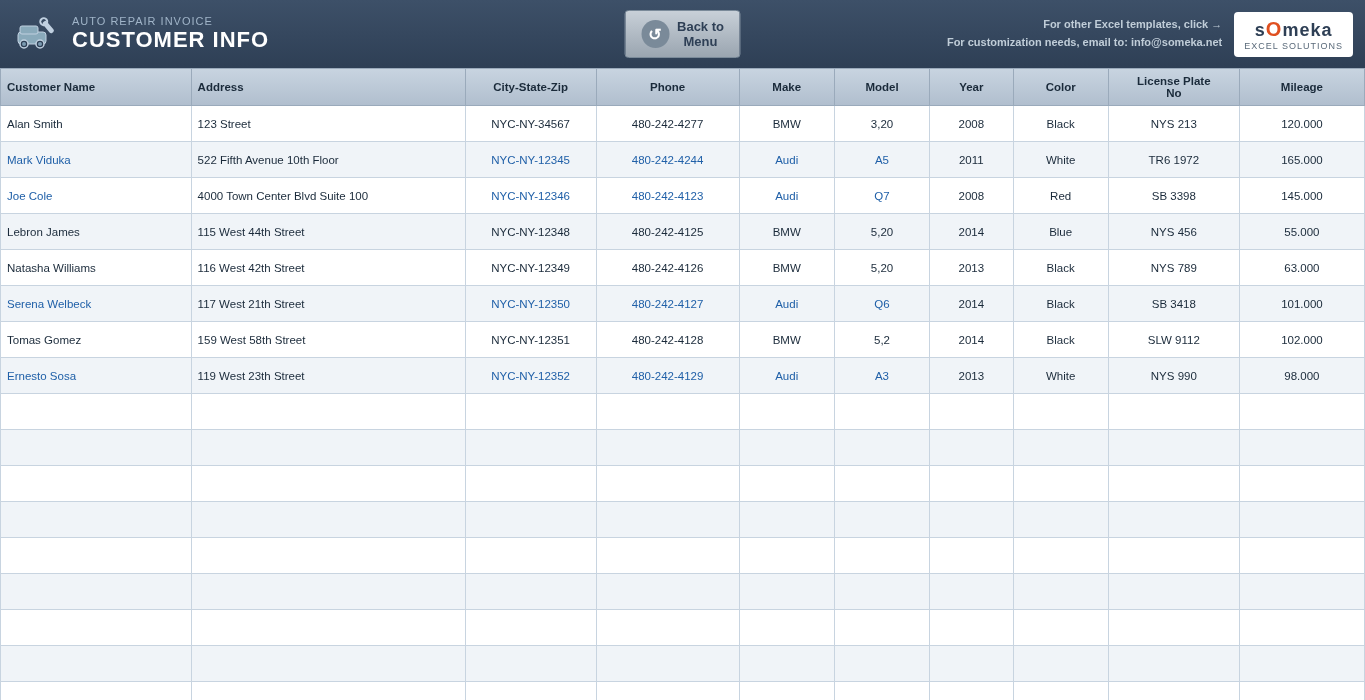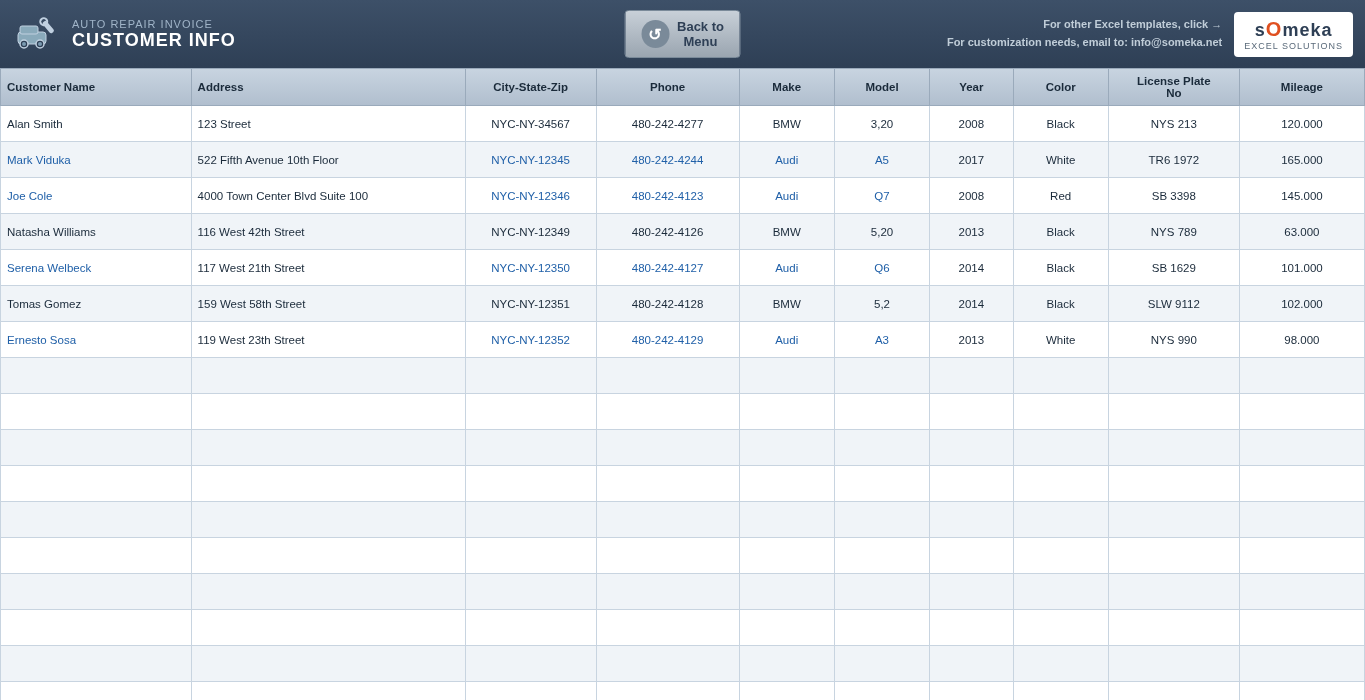"CUSTOMER INFO" .header-title { font-size: 18px -> 22px }
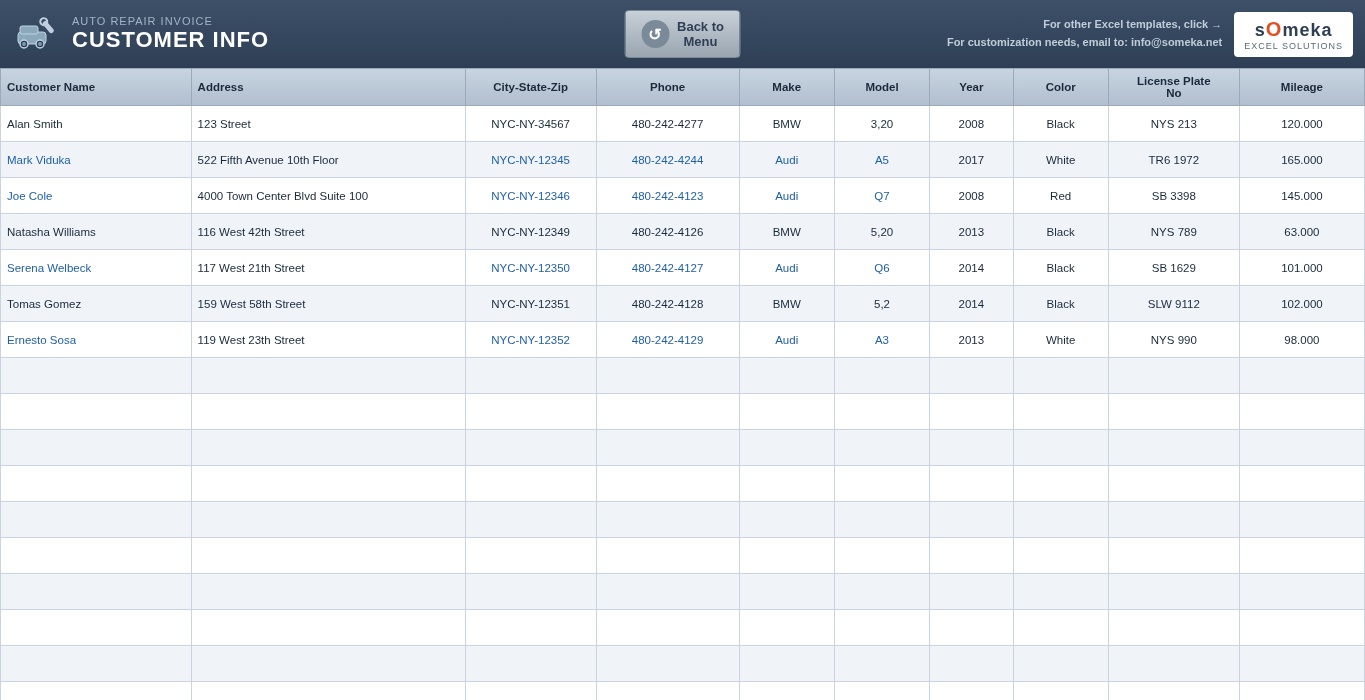"2017" td { text: 2017 -> 2011 }
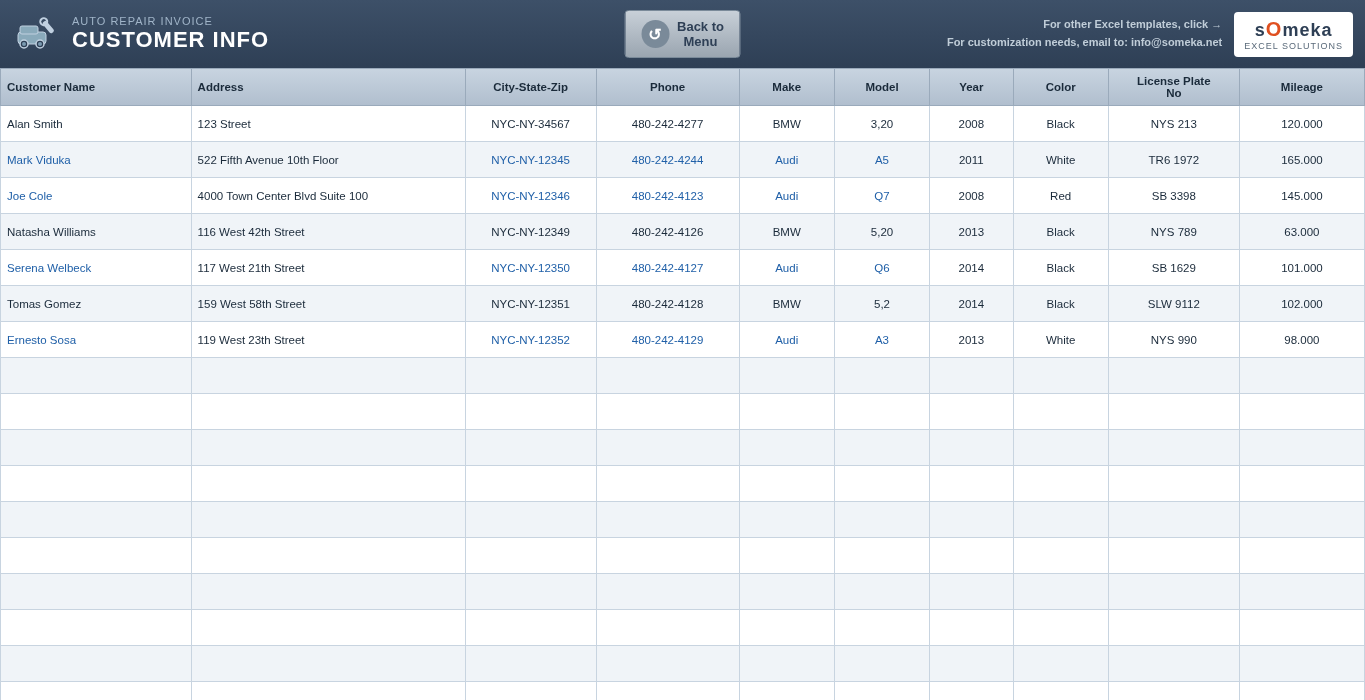"Lebron James" tr { html: none -> <tr> <td>Lebron James</td> <td>115 West 44th Street</td> <td>NYC-NY-12348</td> <td>480-242-4125</td> <td>BMW</td> <td>5,20</td> <td>2014</td> <td>Blue</td> <td>NYS 456</td> <td>55.000</td> </tr> }
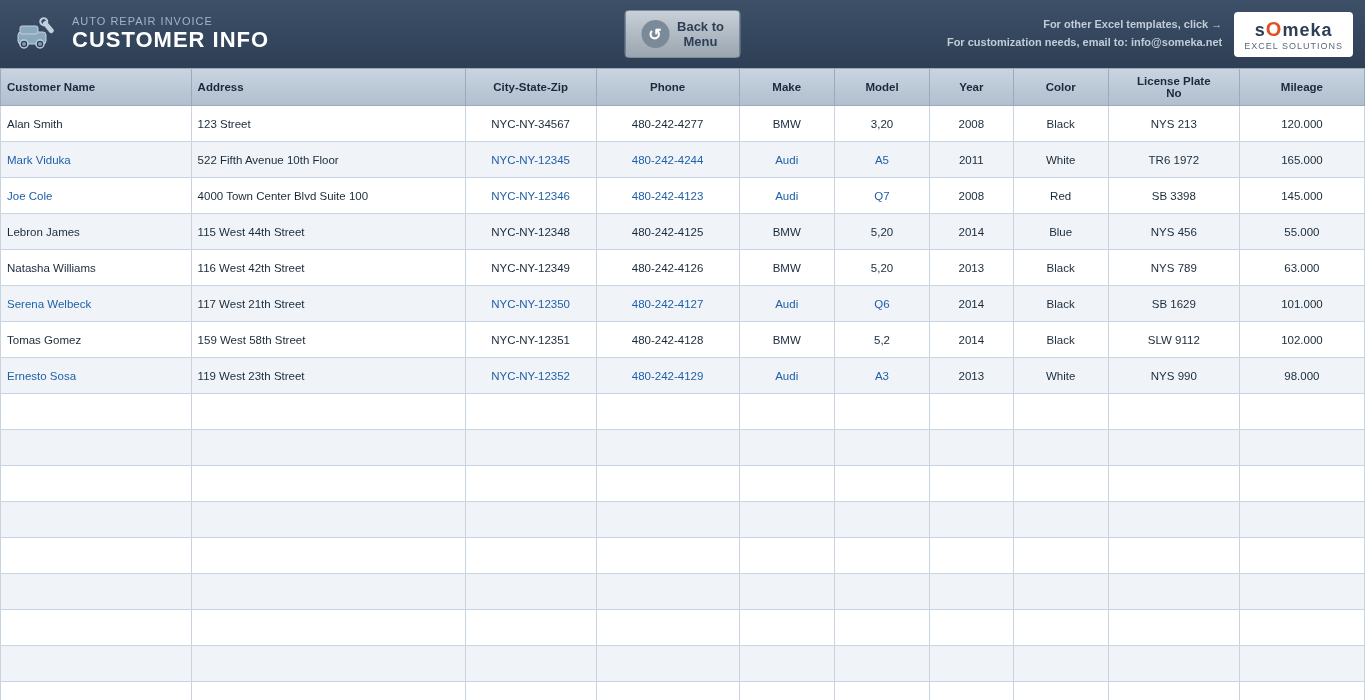"SB 1629" td { text: 1629 -> 3418 }
